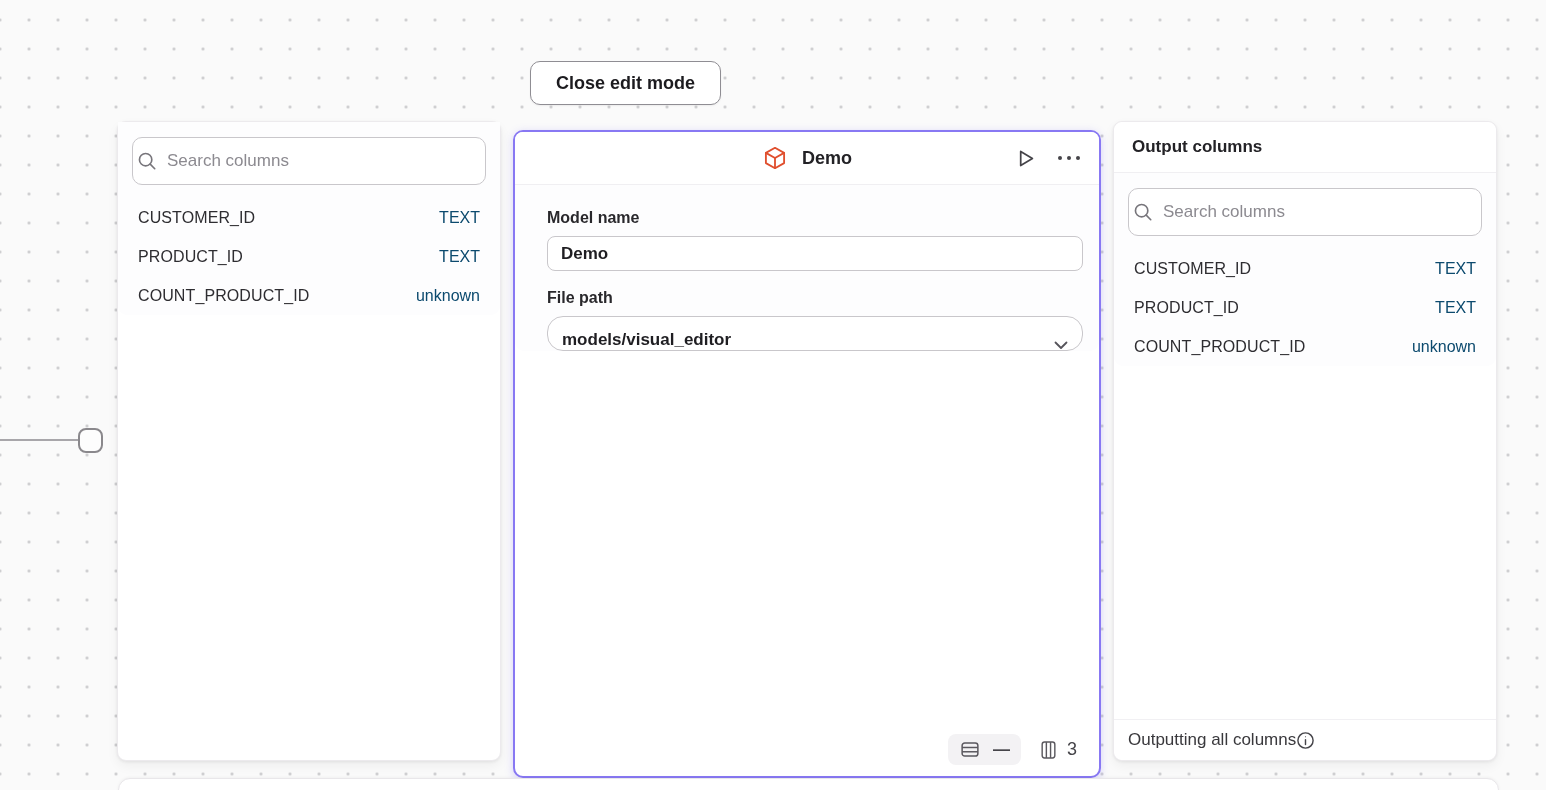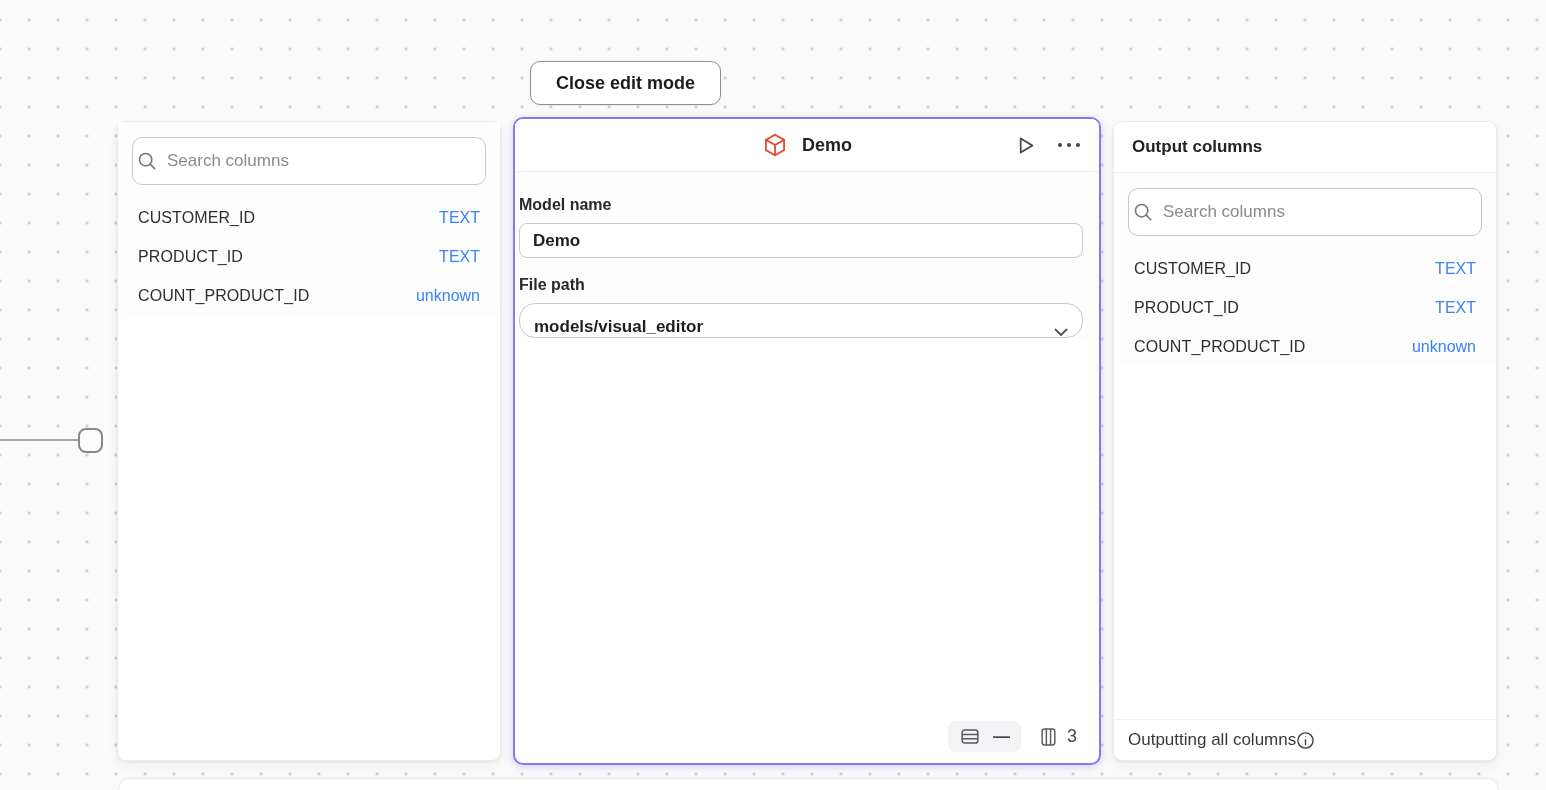"Demo" #model-panel { top: 117px -> 130px }
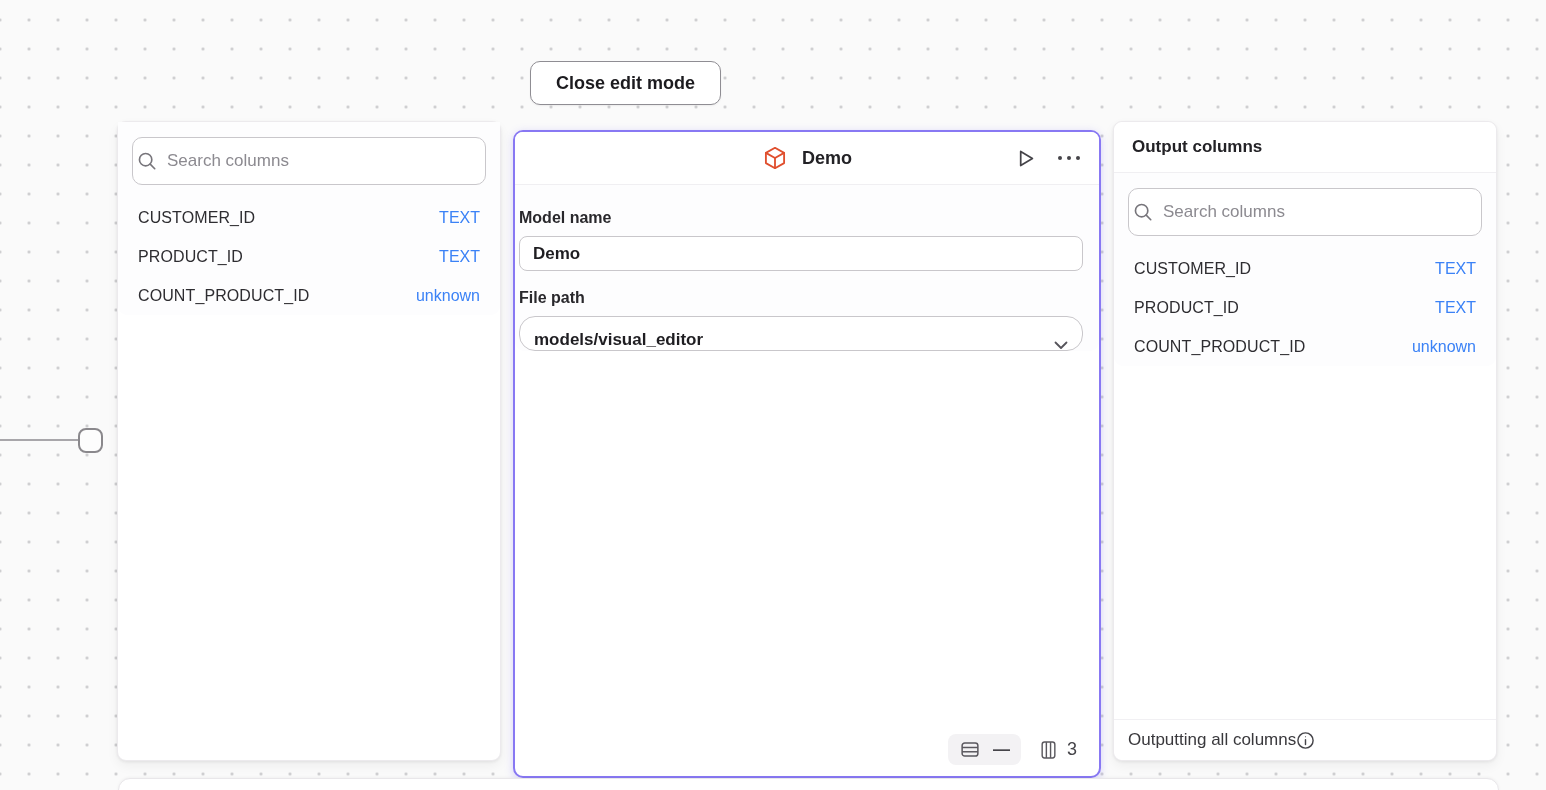"TEXT" .col-type { color: #3b82f6 -> #0c4a6e }
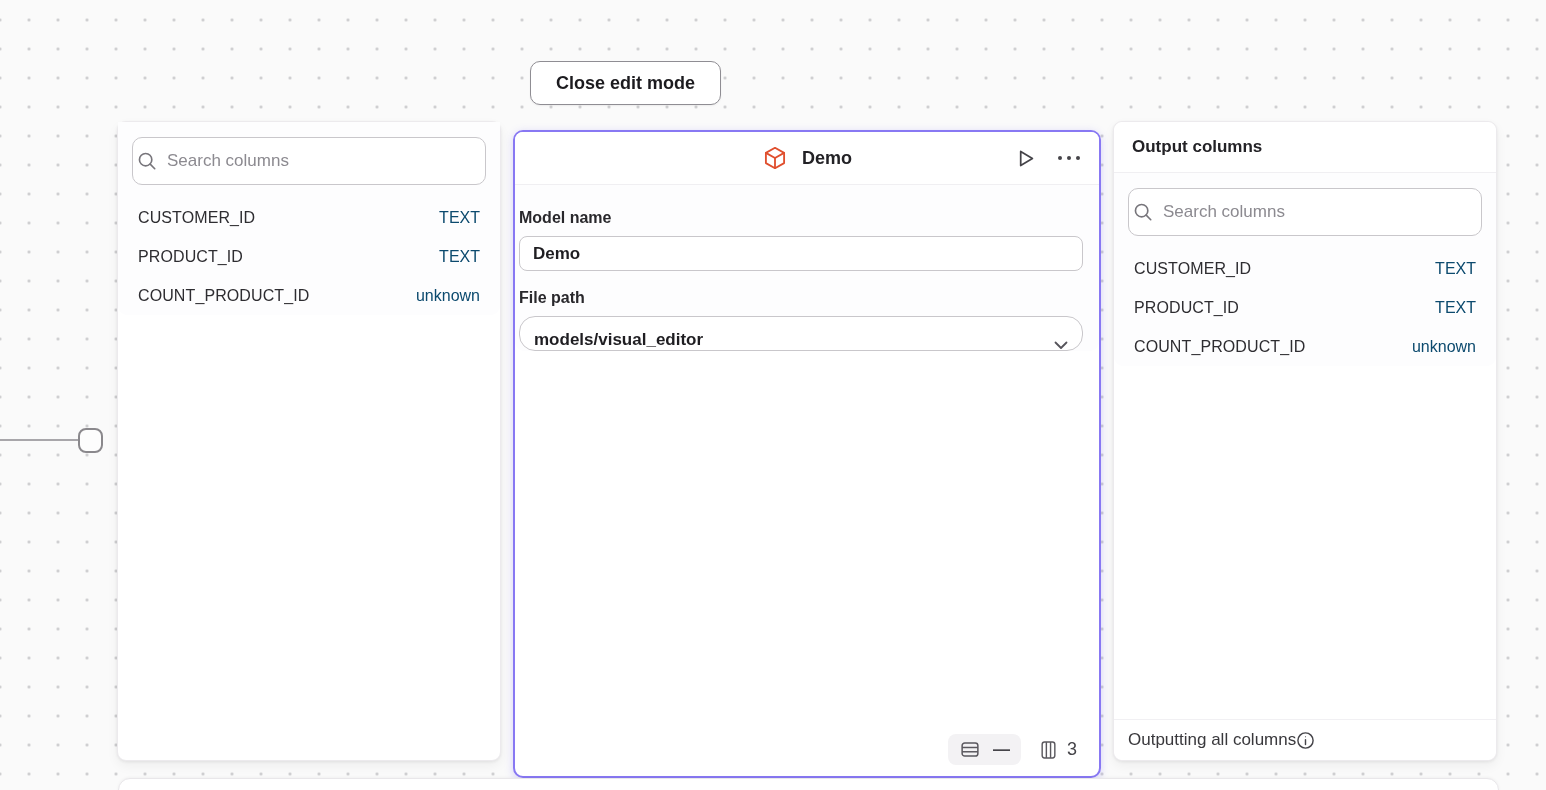"Model name" #model-panel .panel-body { padding: 16px 16px 0 4px -> 16px 16px 0 32px }
